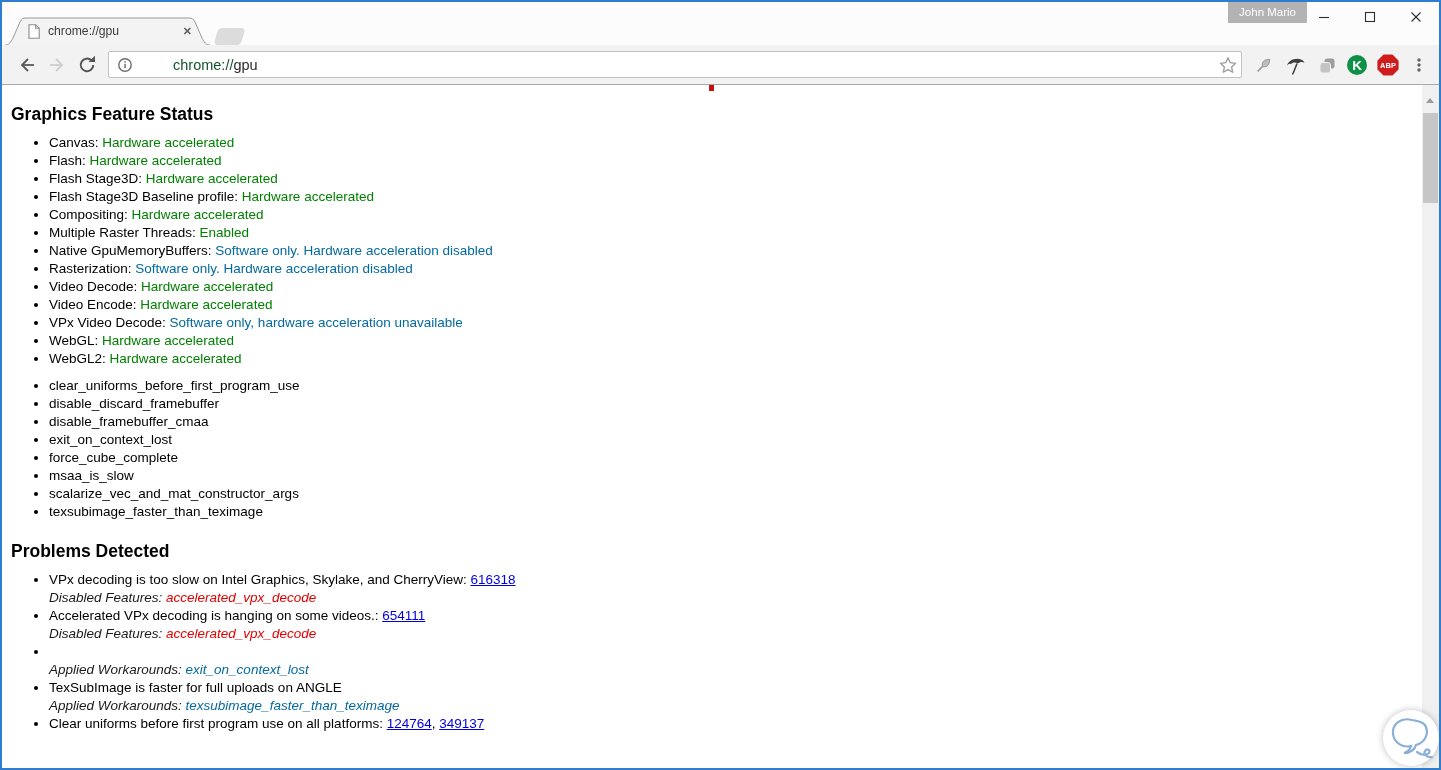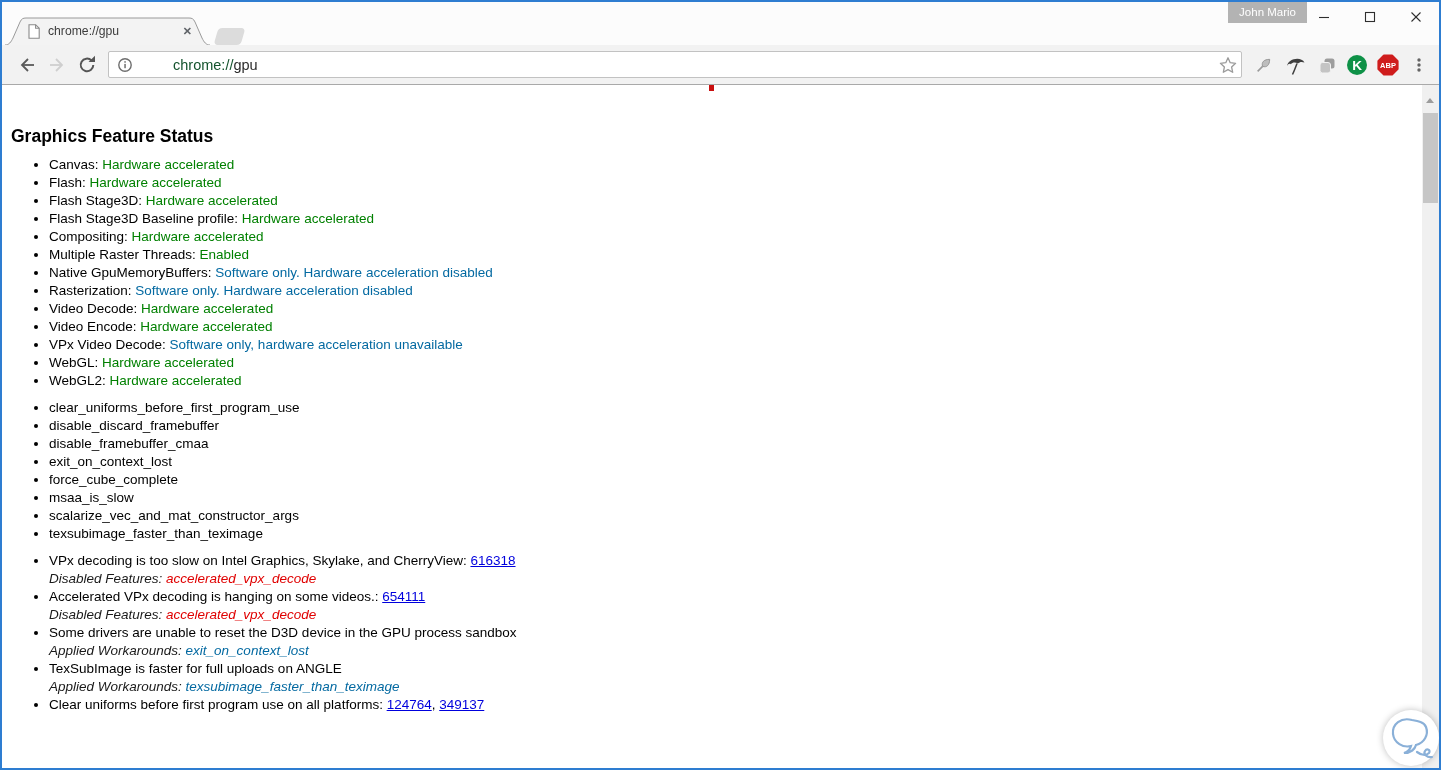"Graphics Feature Status" h3.first { margin-top: 38px -> 16px }
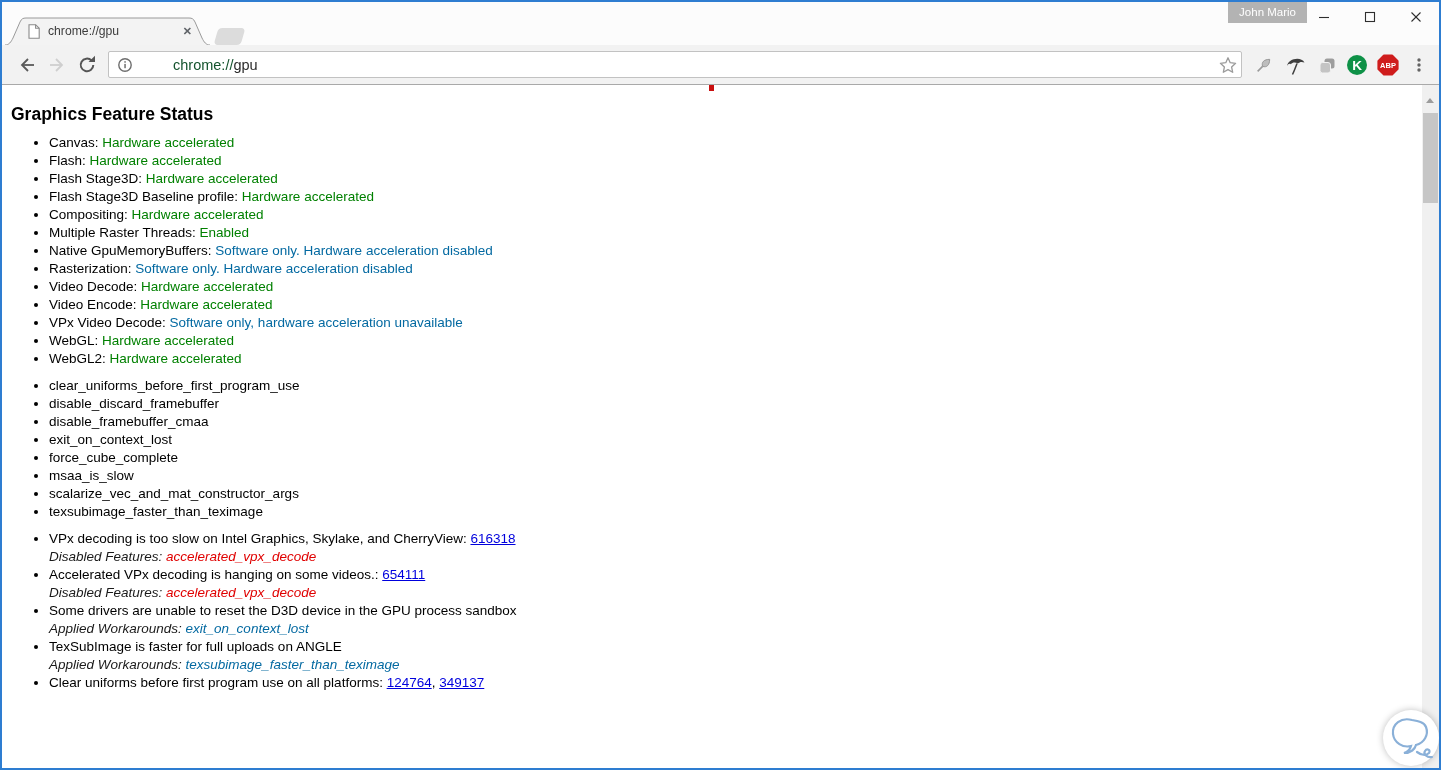"Problems Detected" h3 { html: none -> <h3>Problems Detected</h3> }
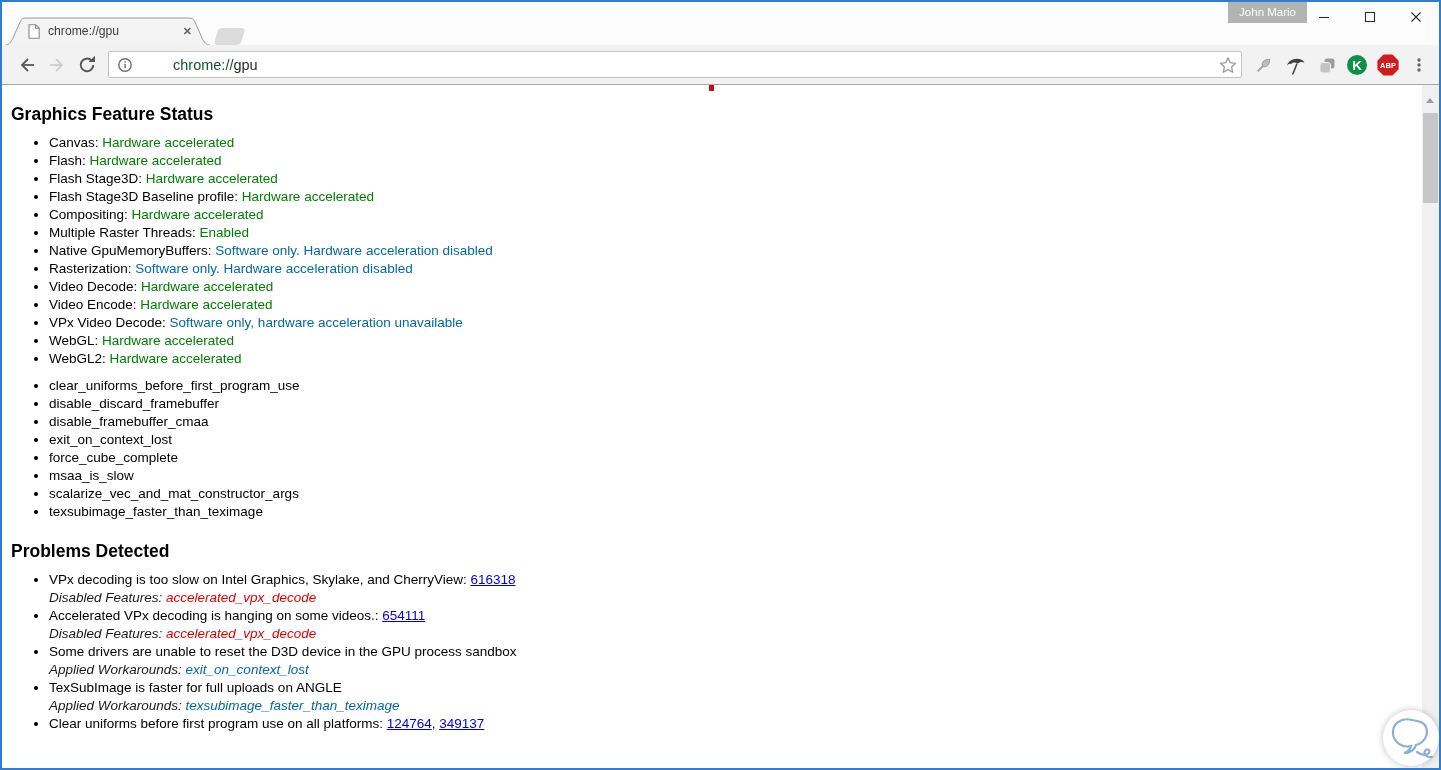"Some drivers are unable to" span { html: <span>Some drivers are unable to reset the D3D device in the GPU process sandbox</span> -> none }
